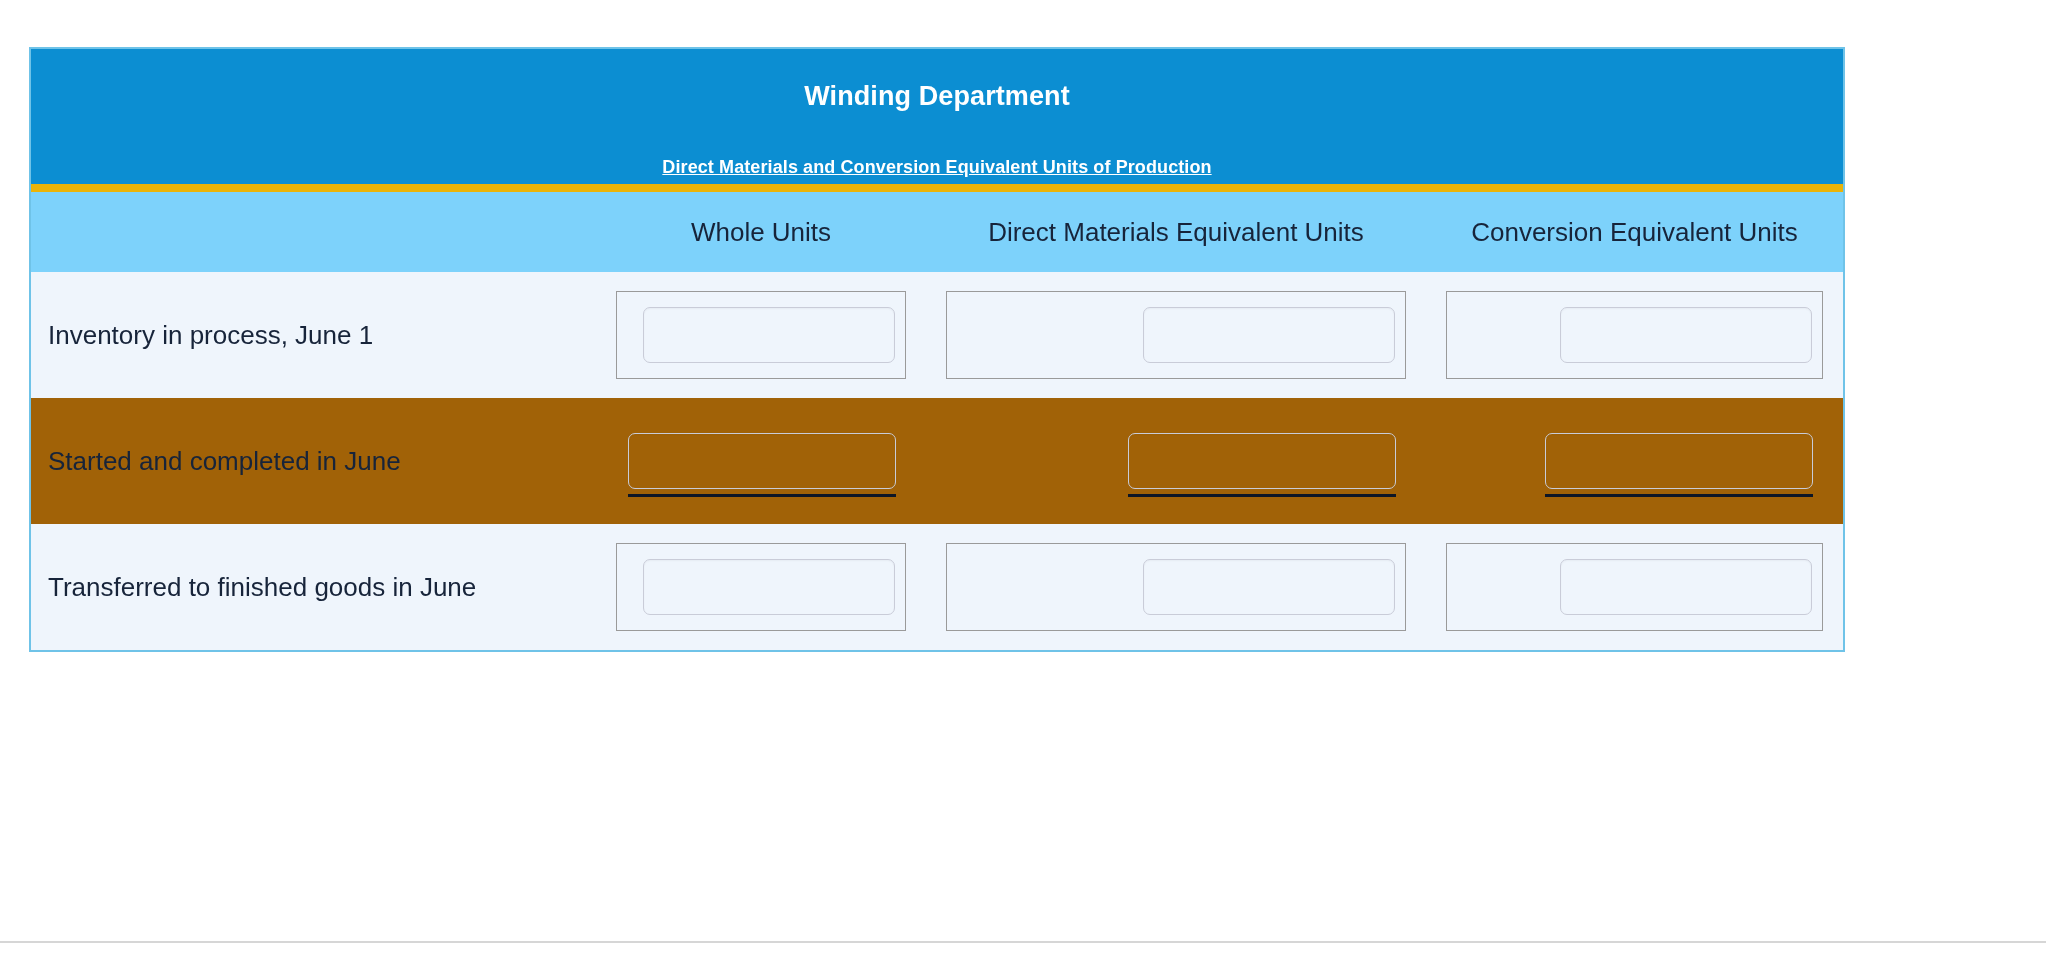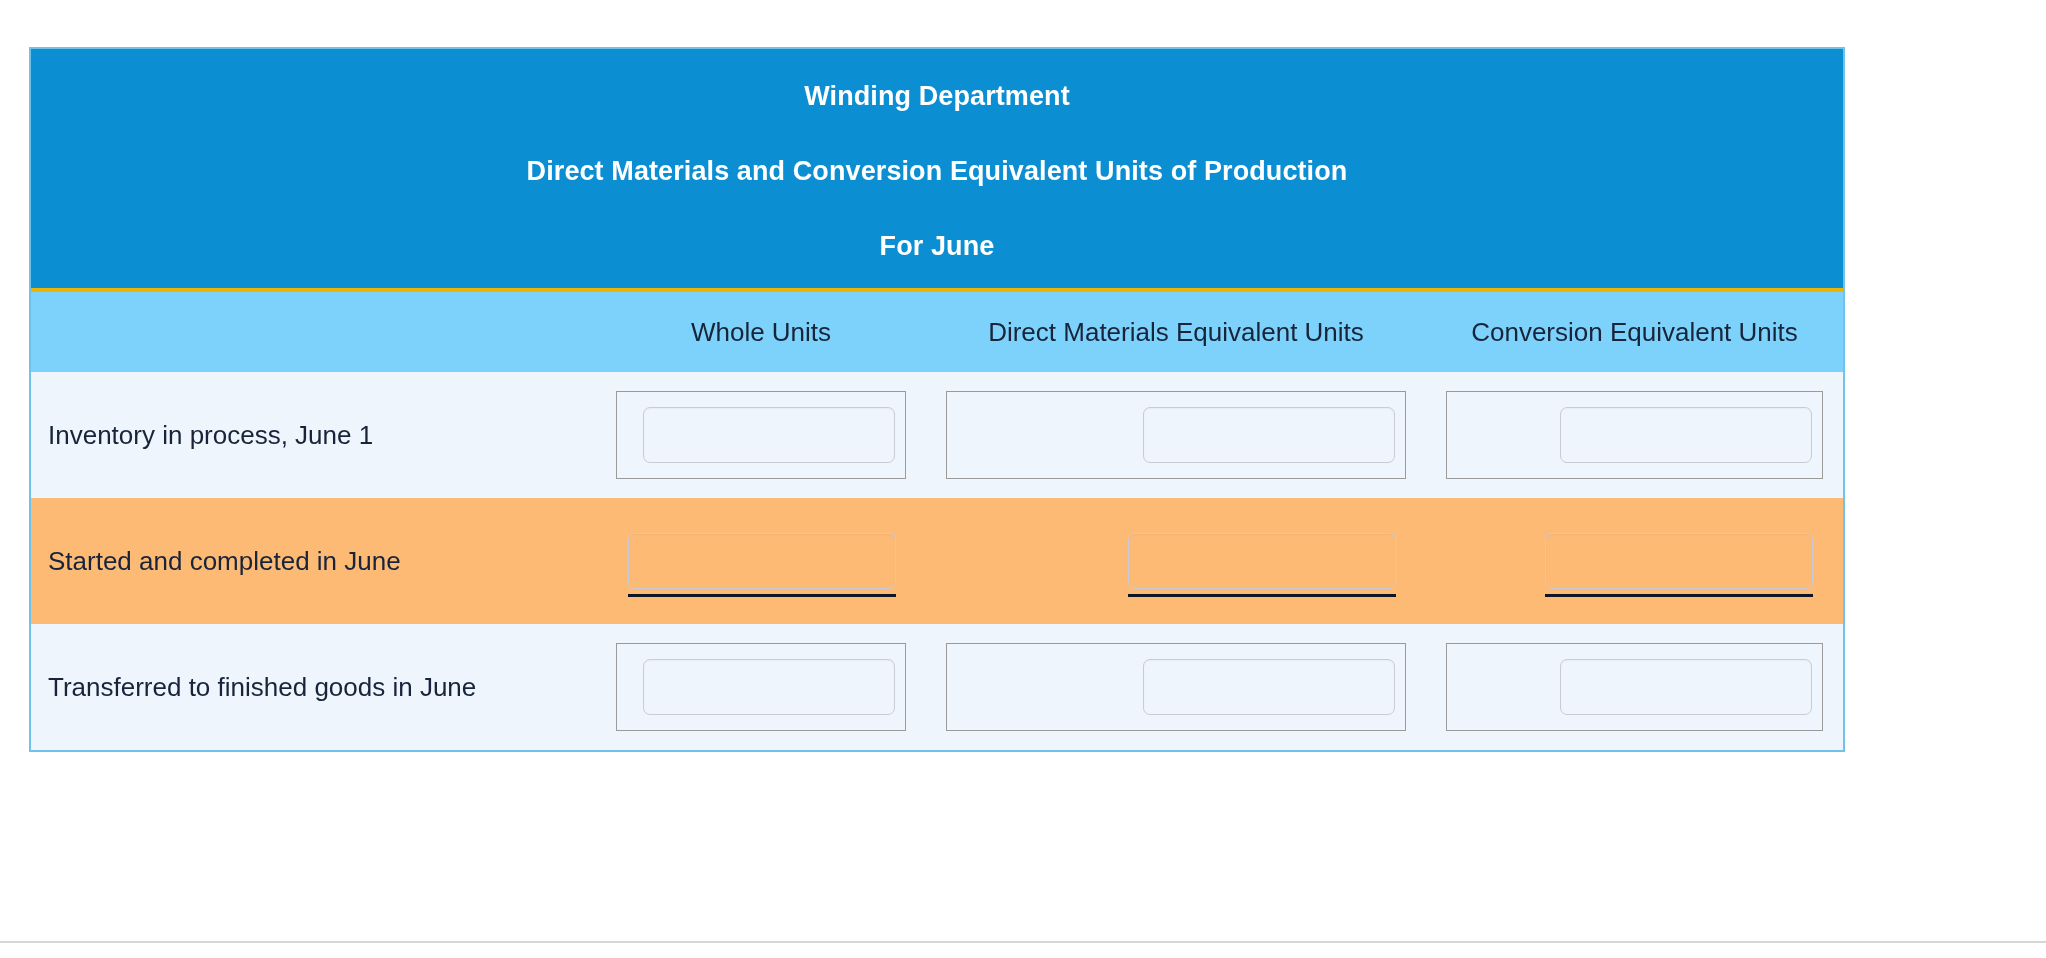"Winding Department" .title-block { border-bottom: 4px solid #eab308 -> 8px solid #eab308; padding: 24px 0 26px 0 -> 24px 0 8px 0 }
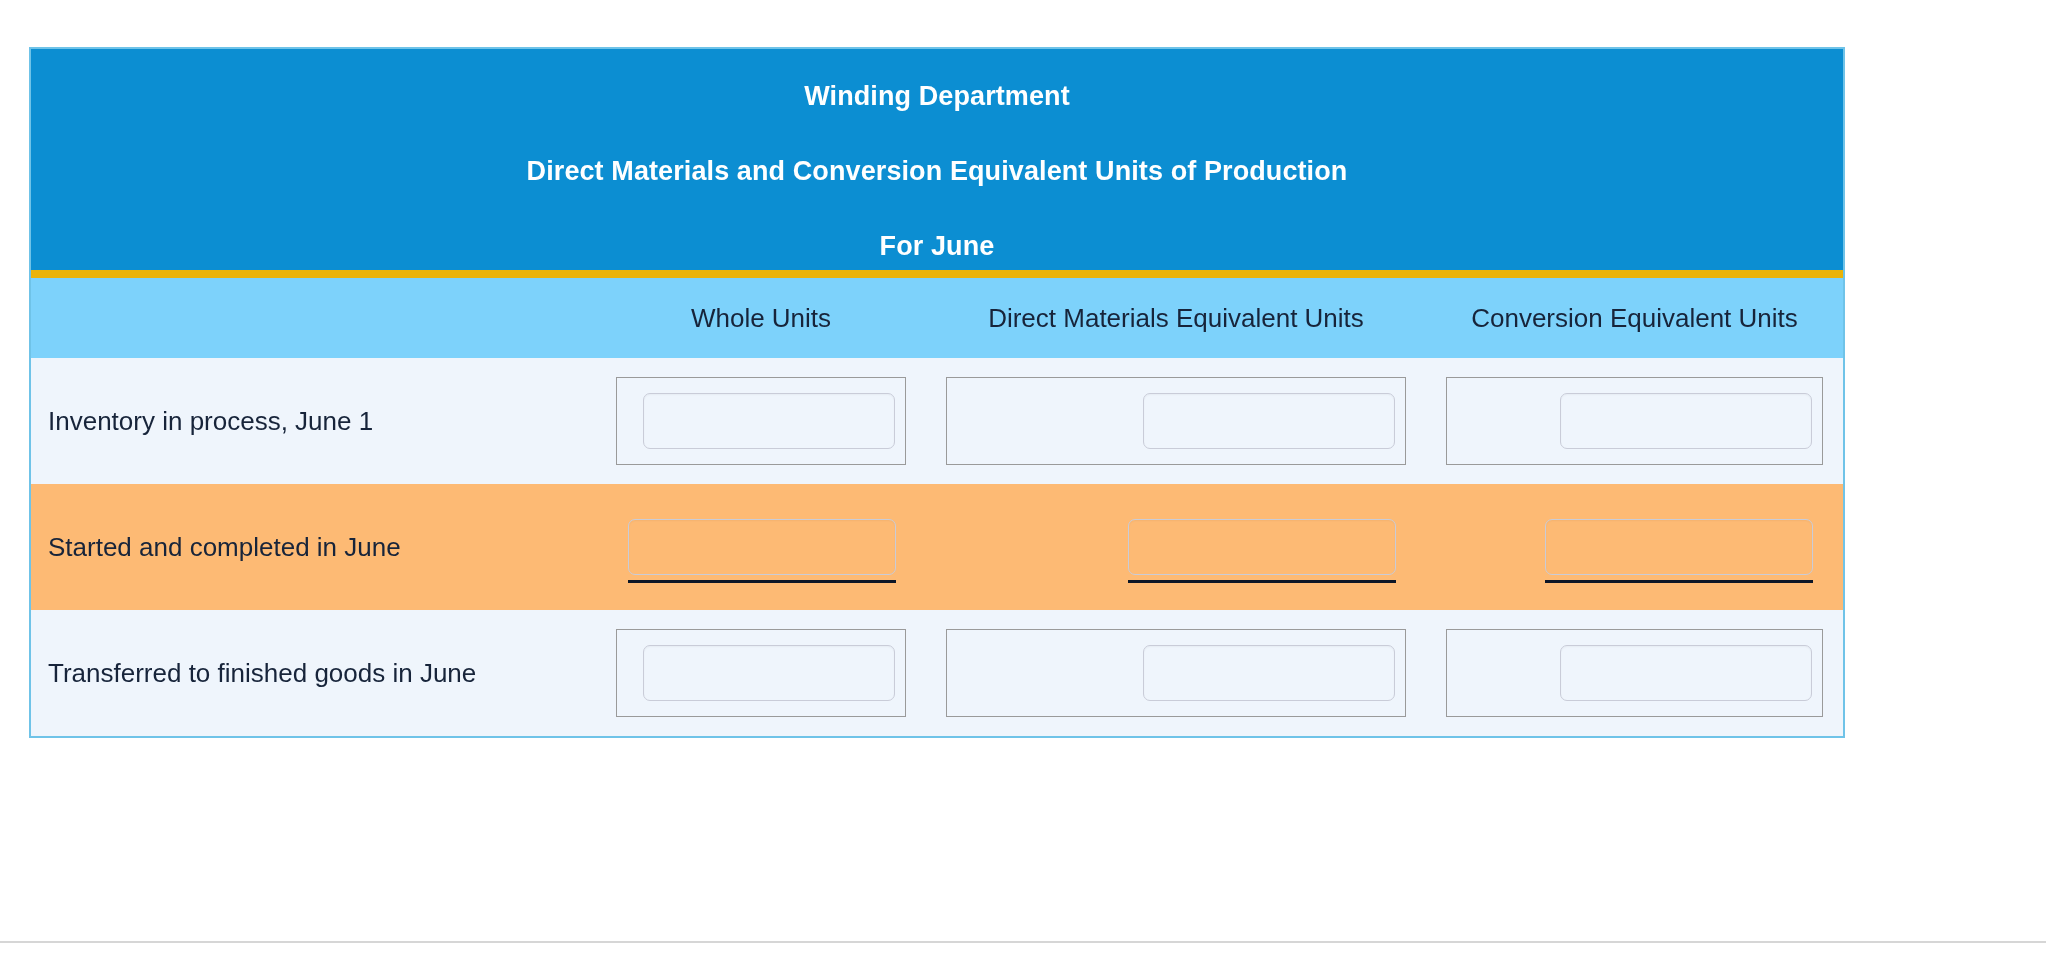"Direct Materials and Conversion" .title-line.l2 { font-size: 27px -> 18px; text-decoration: none -> underline }
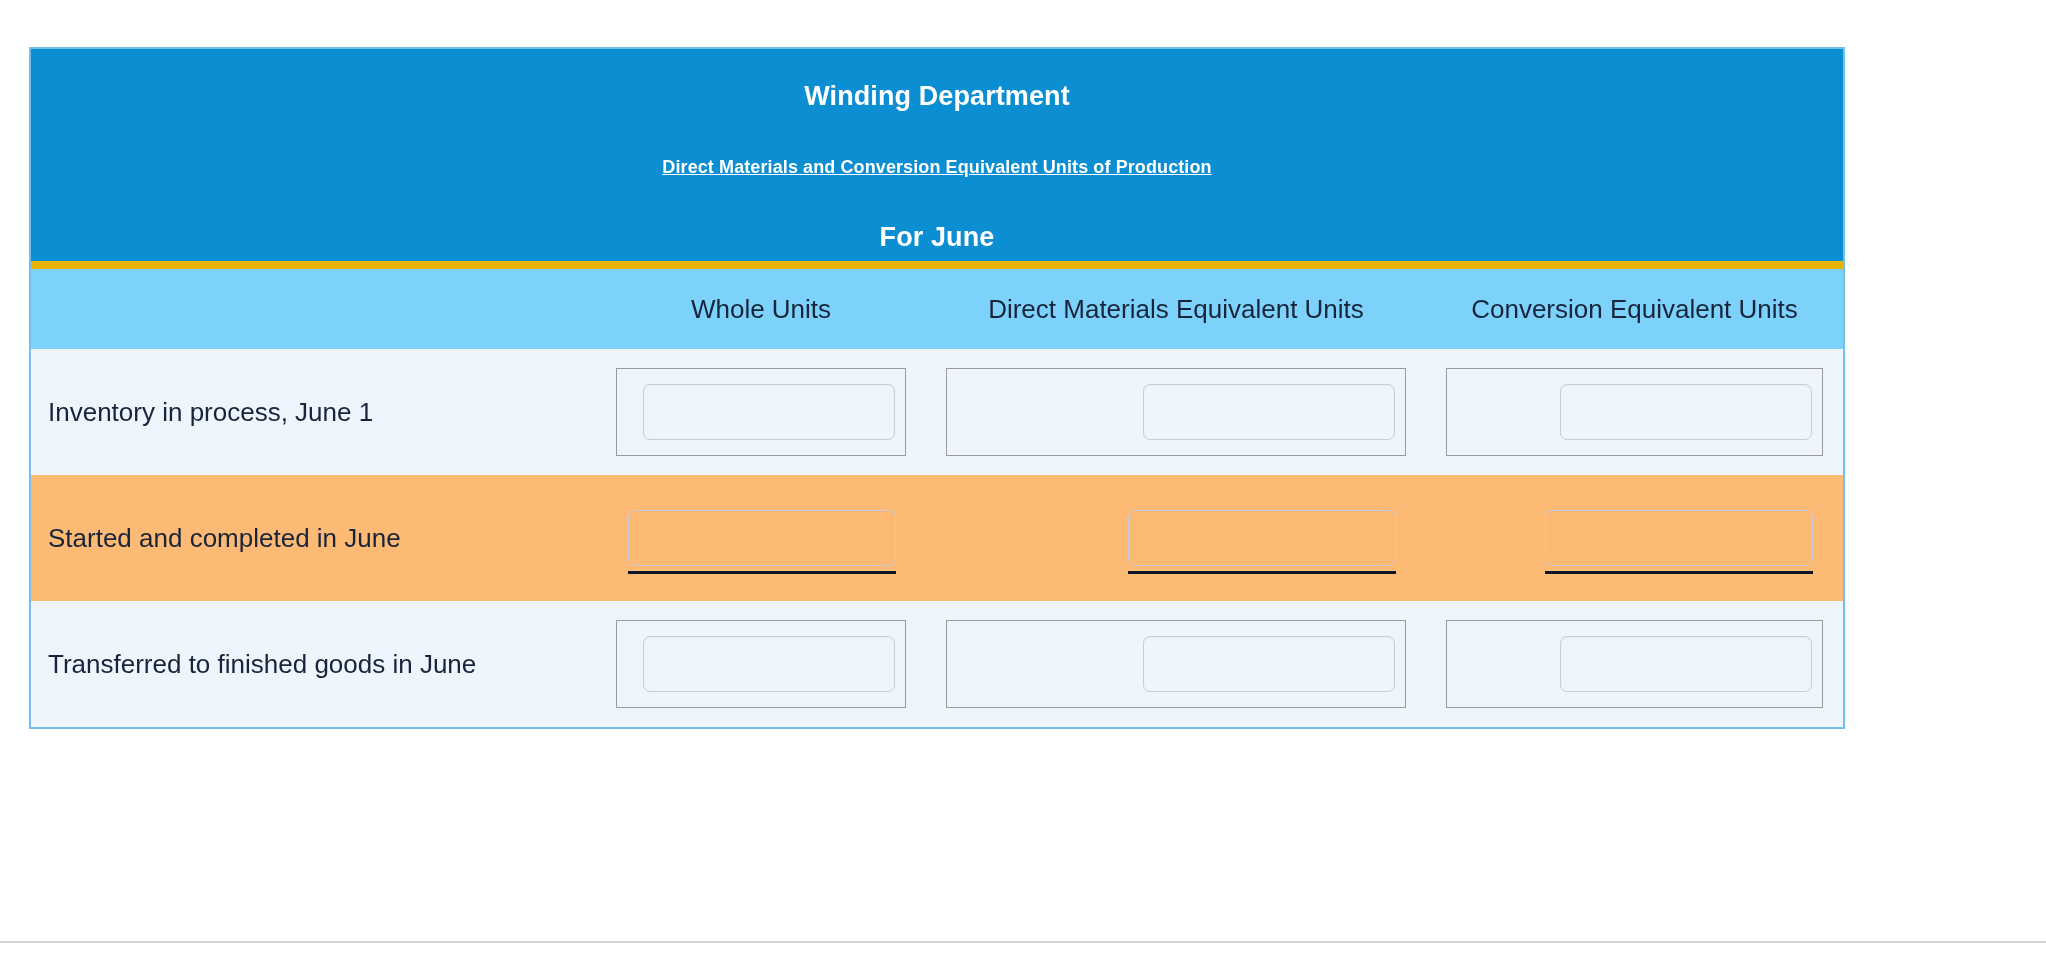"For June" div.title-line { html: <div>For June</div> -> none }
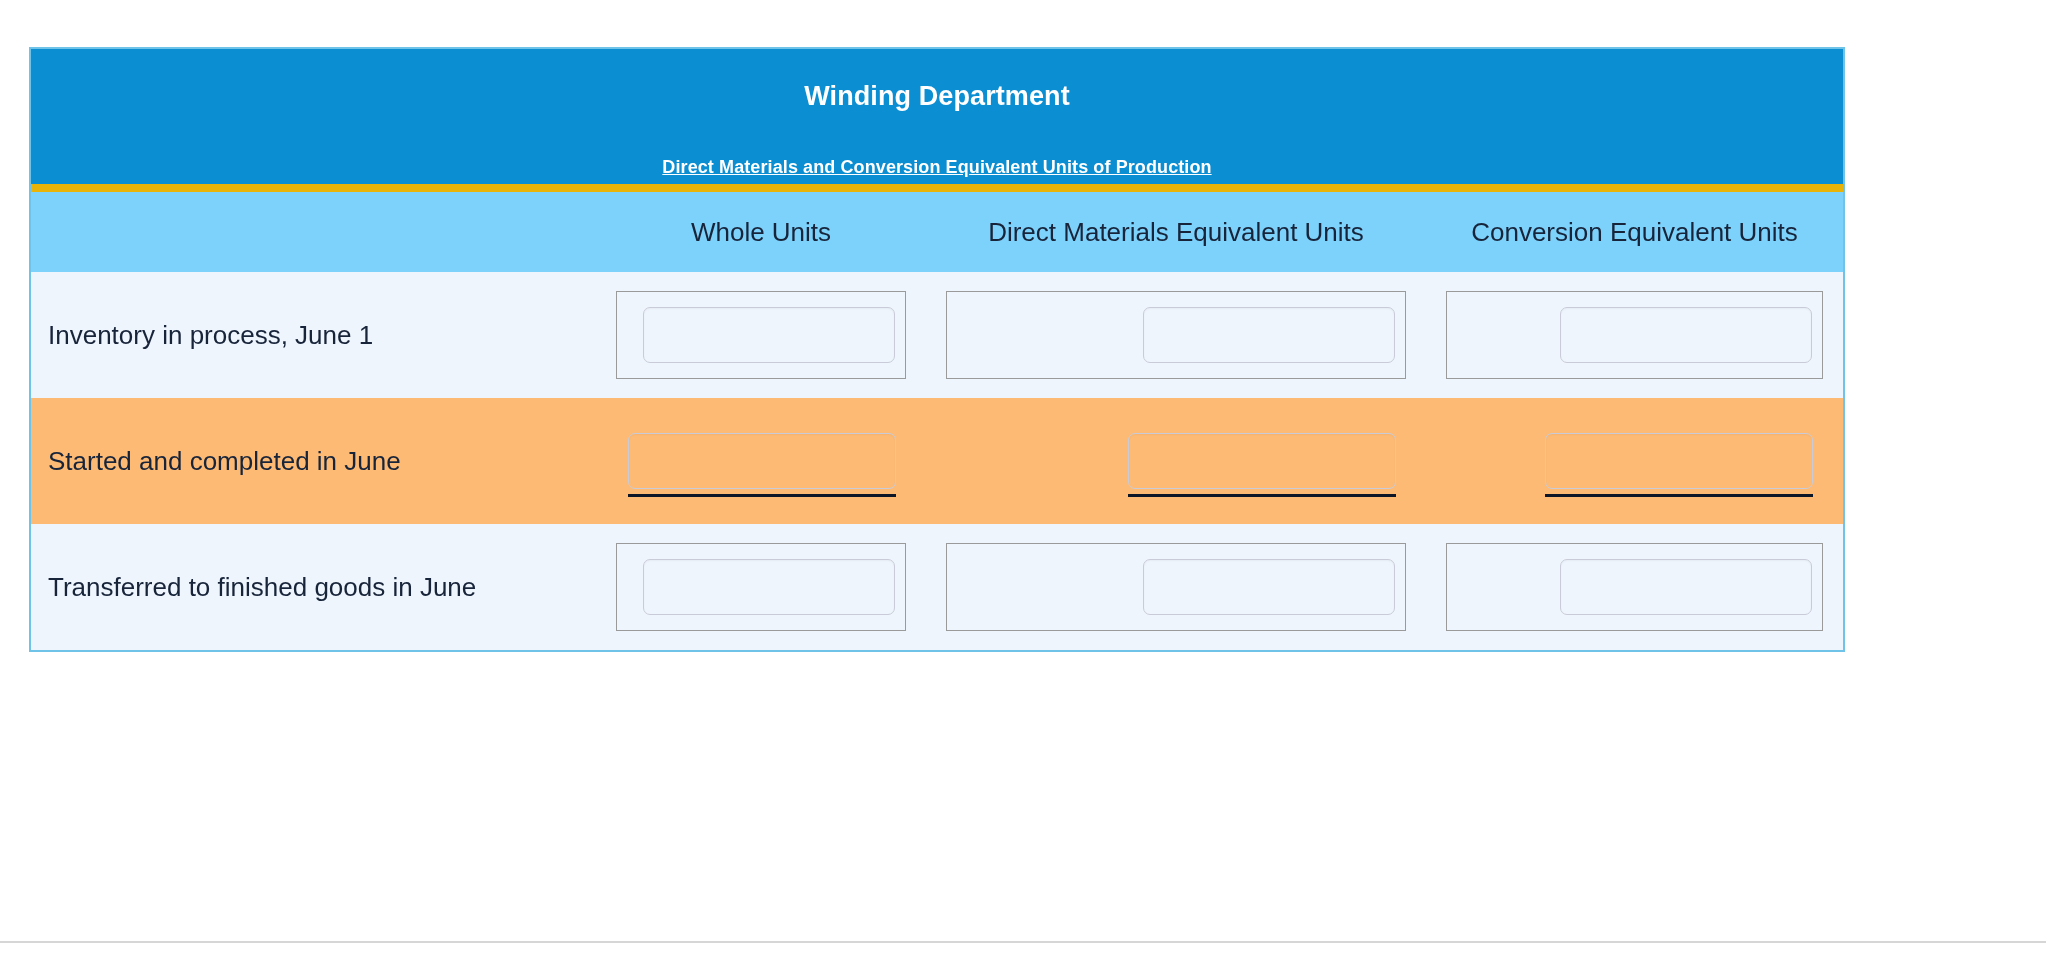"Started and completed in June" tbody tr.even td { background: #fdba74 -> #a16207 }
